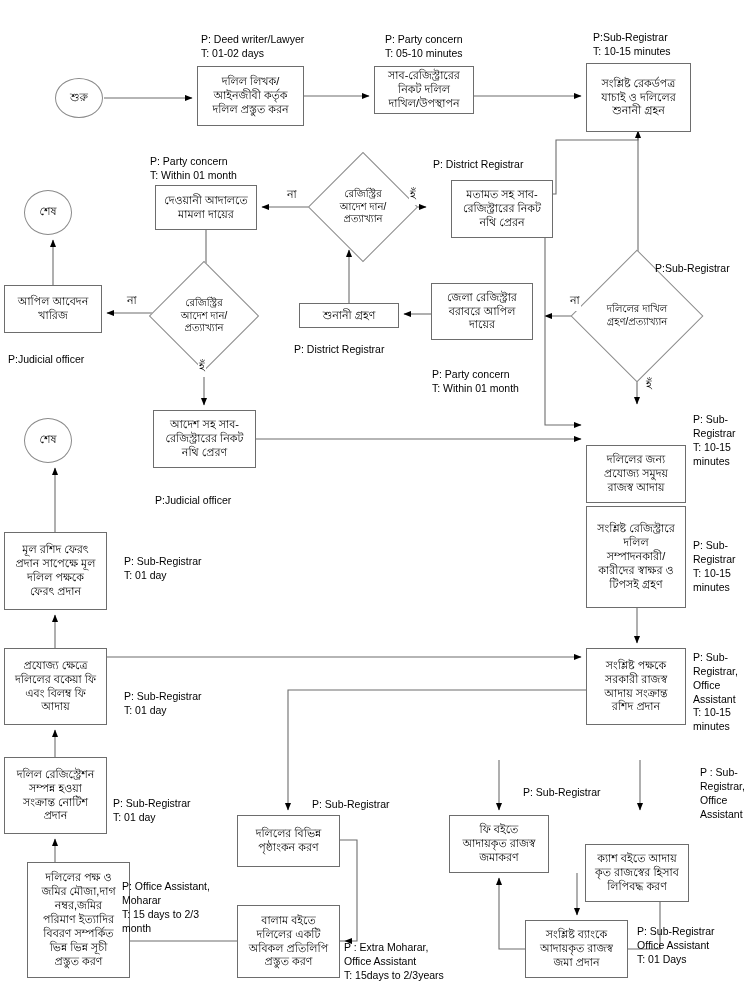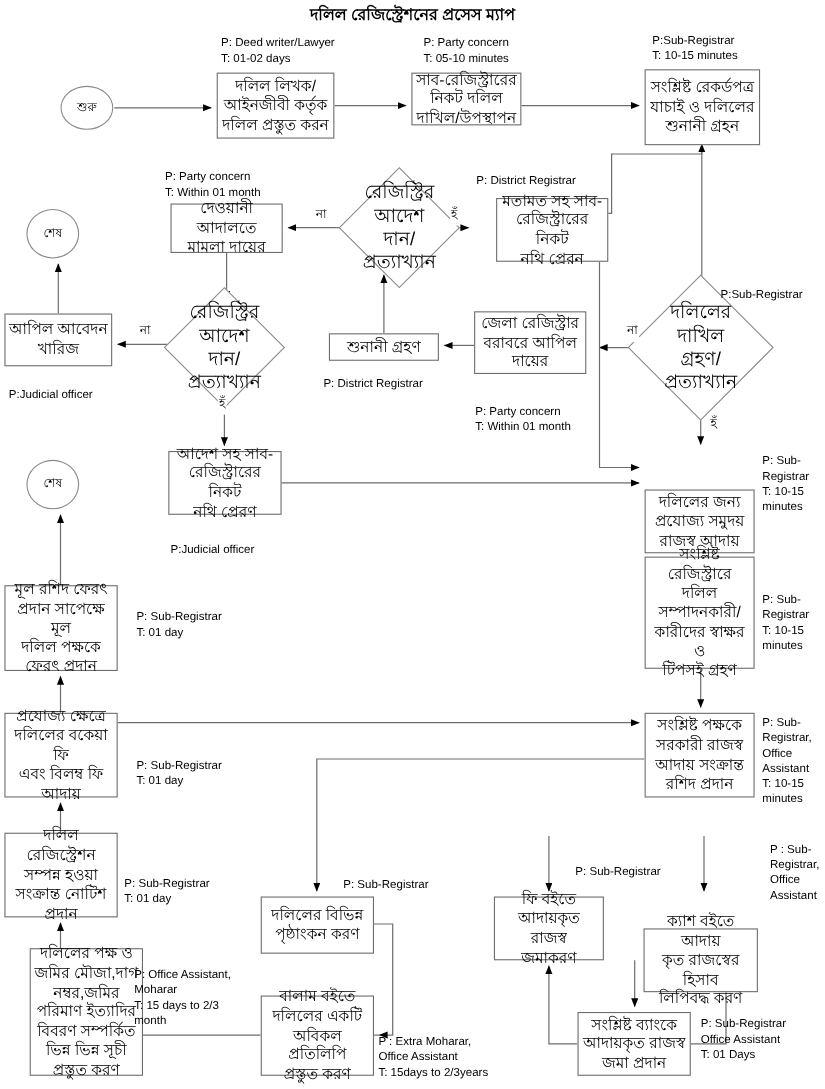"দলিল রেজিস্ট্রেশনের প্রসেস ম্যাপ" div.title { html: <div>দলিল রেজিস্ট্রেশনের প্রসেস ম্যাপ</div> -> none }
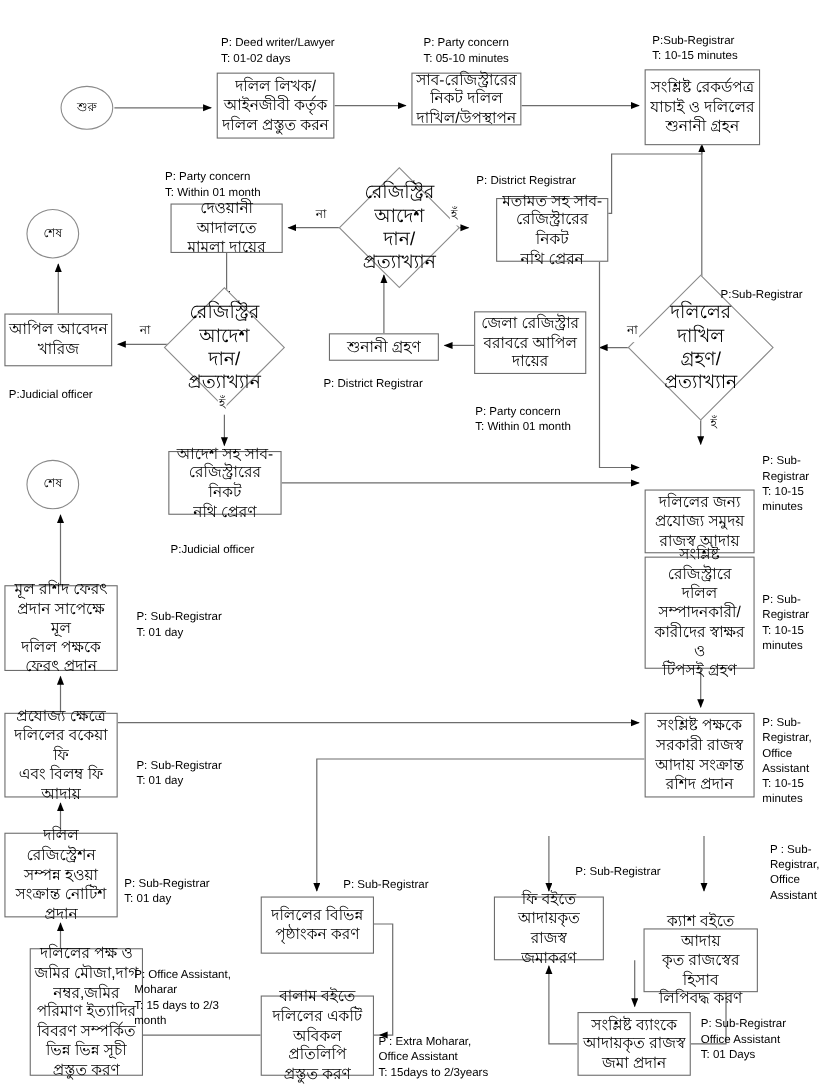"দলিল লিখক/" .node { font-size: 14px -> 11px }
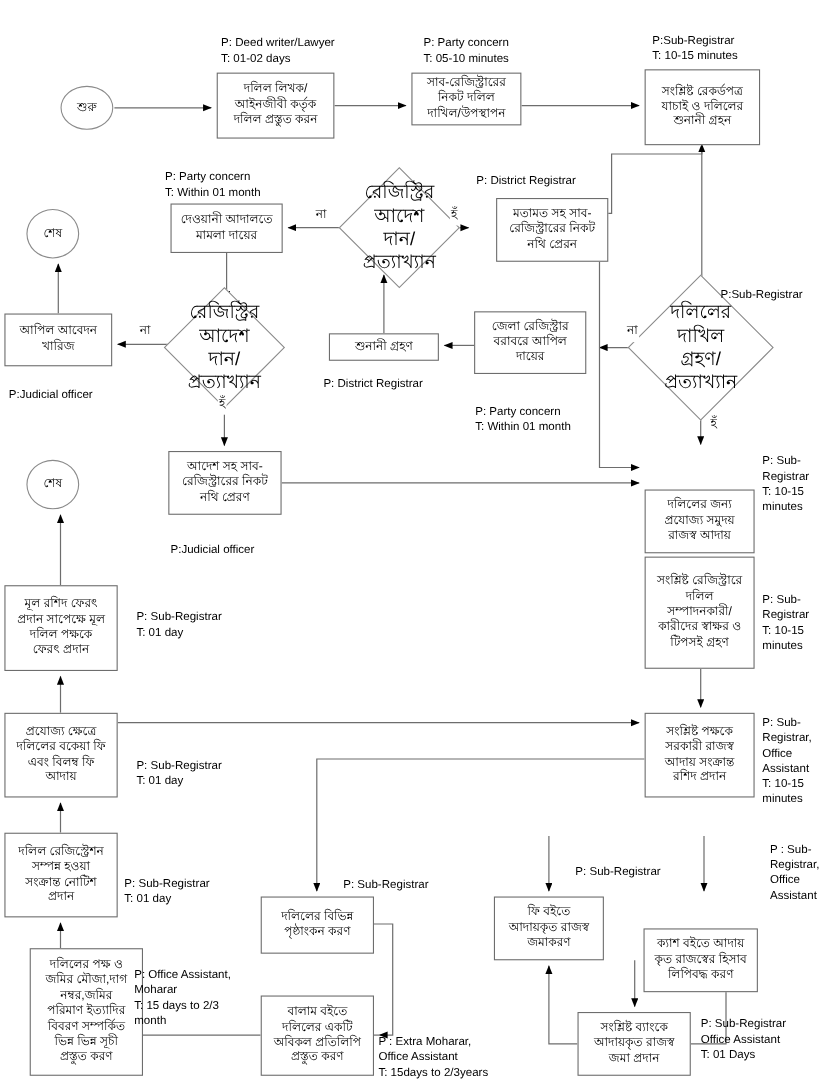"রেজিস্ট্রির" .dec .txt { font-size: 17px -> 10px }
